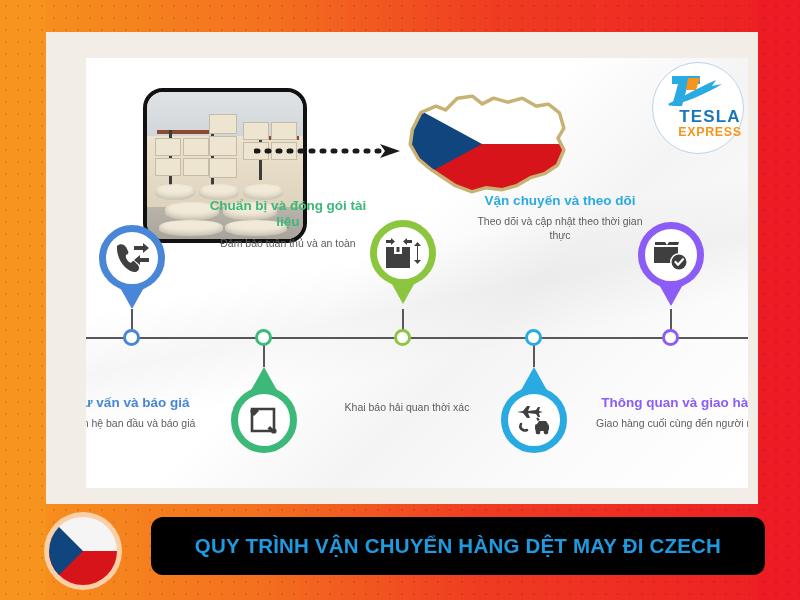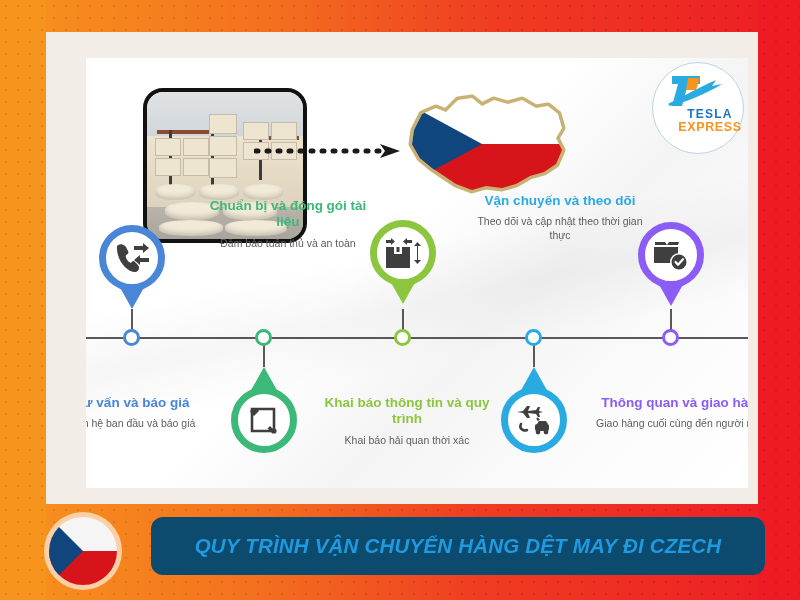"TESLA" #logo-text .t1 { font-size: 12px -> 17px }
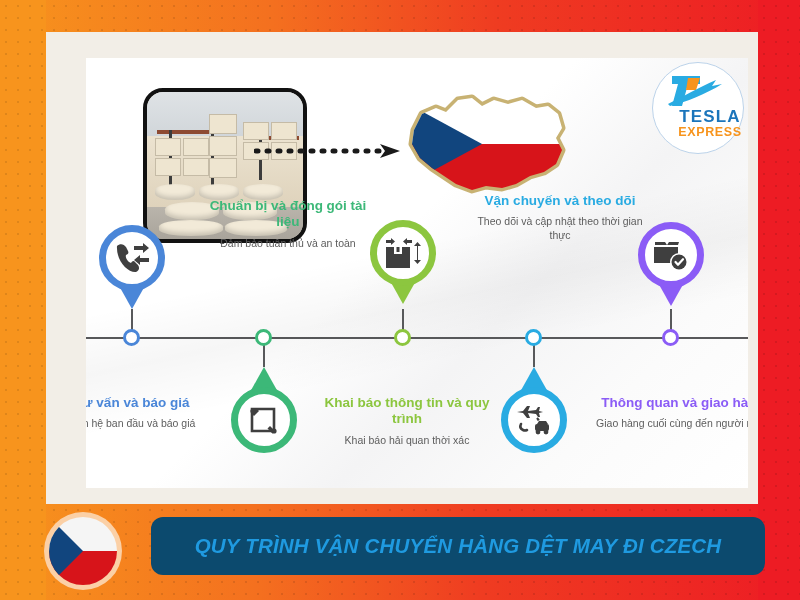"Khai báo thông tin và" div.step-title { html: <div>Khai báo thông tin và quy trình</div> -> none }
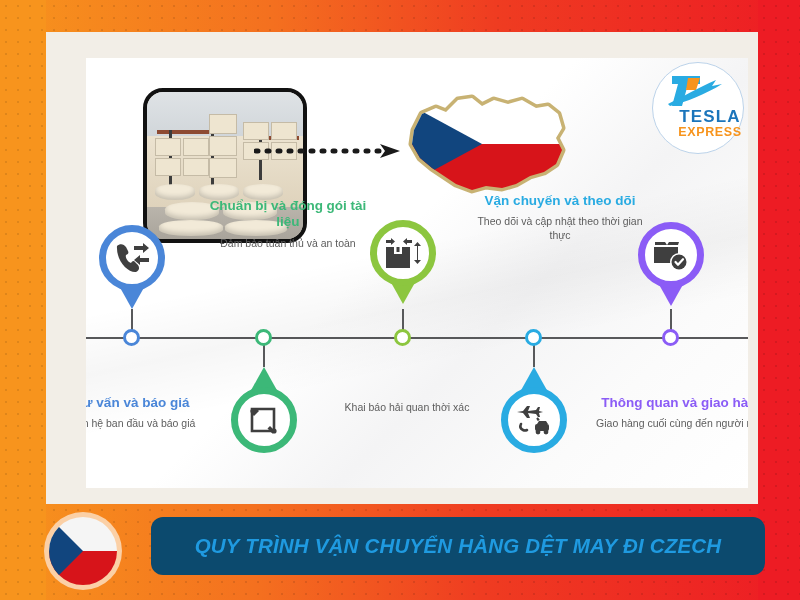"QUY TRÌNH VẬN CHUYỂN HÀNG" #title-bar { background: #0c4a6e -> #000000; font-style: italic -> none }
